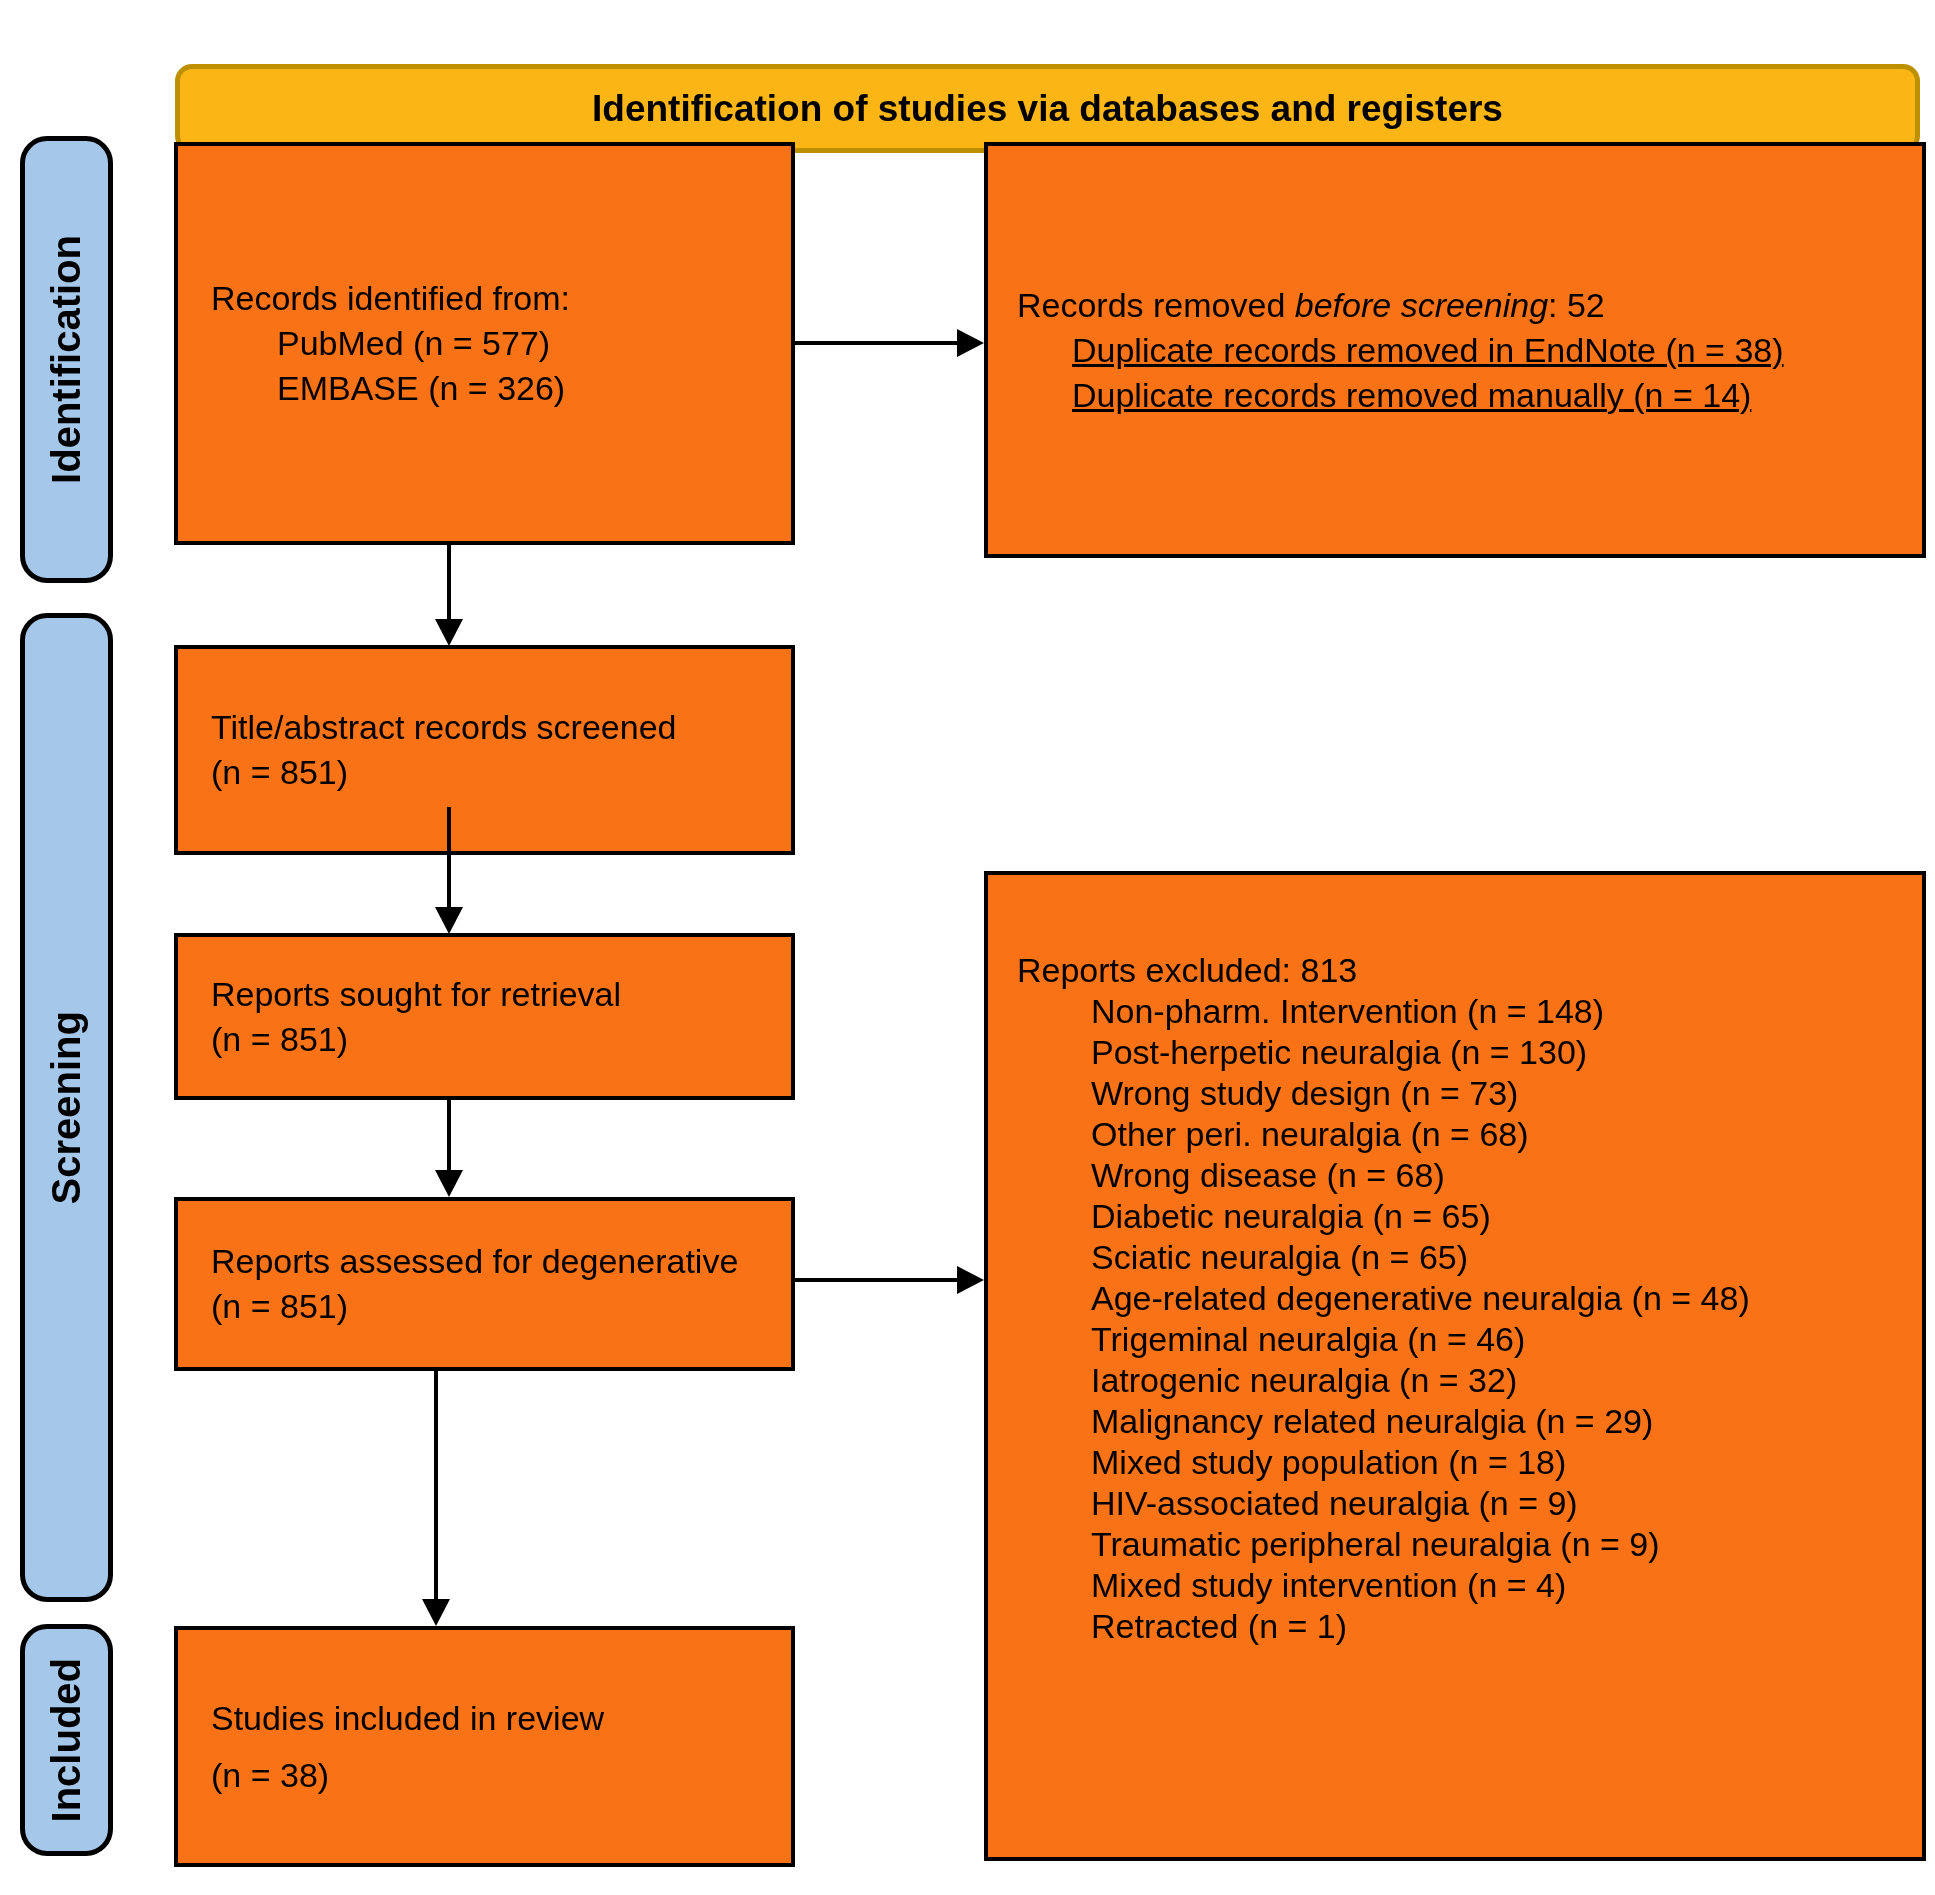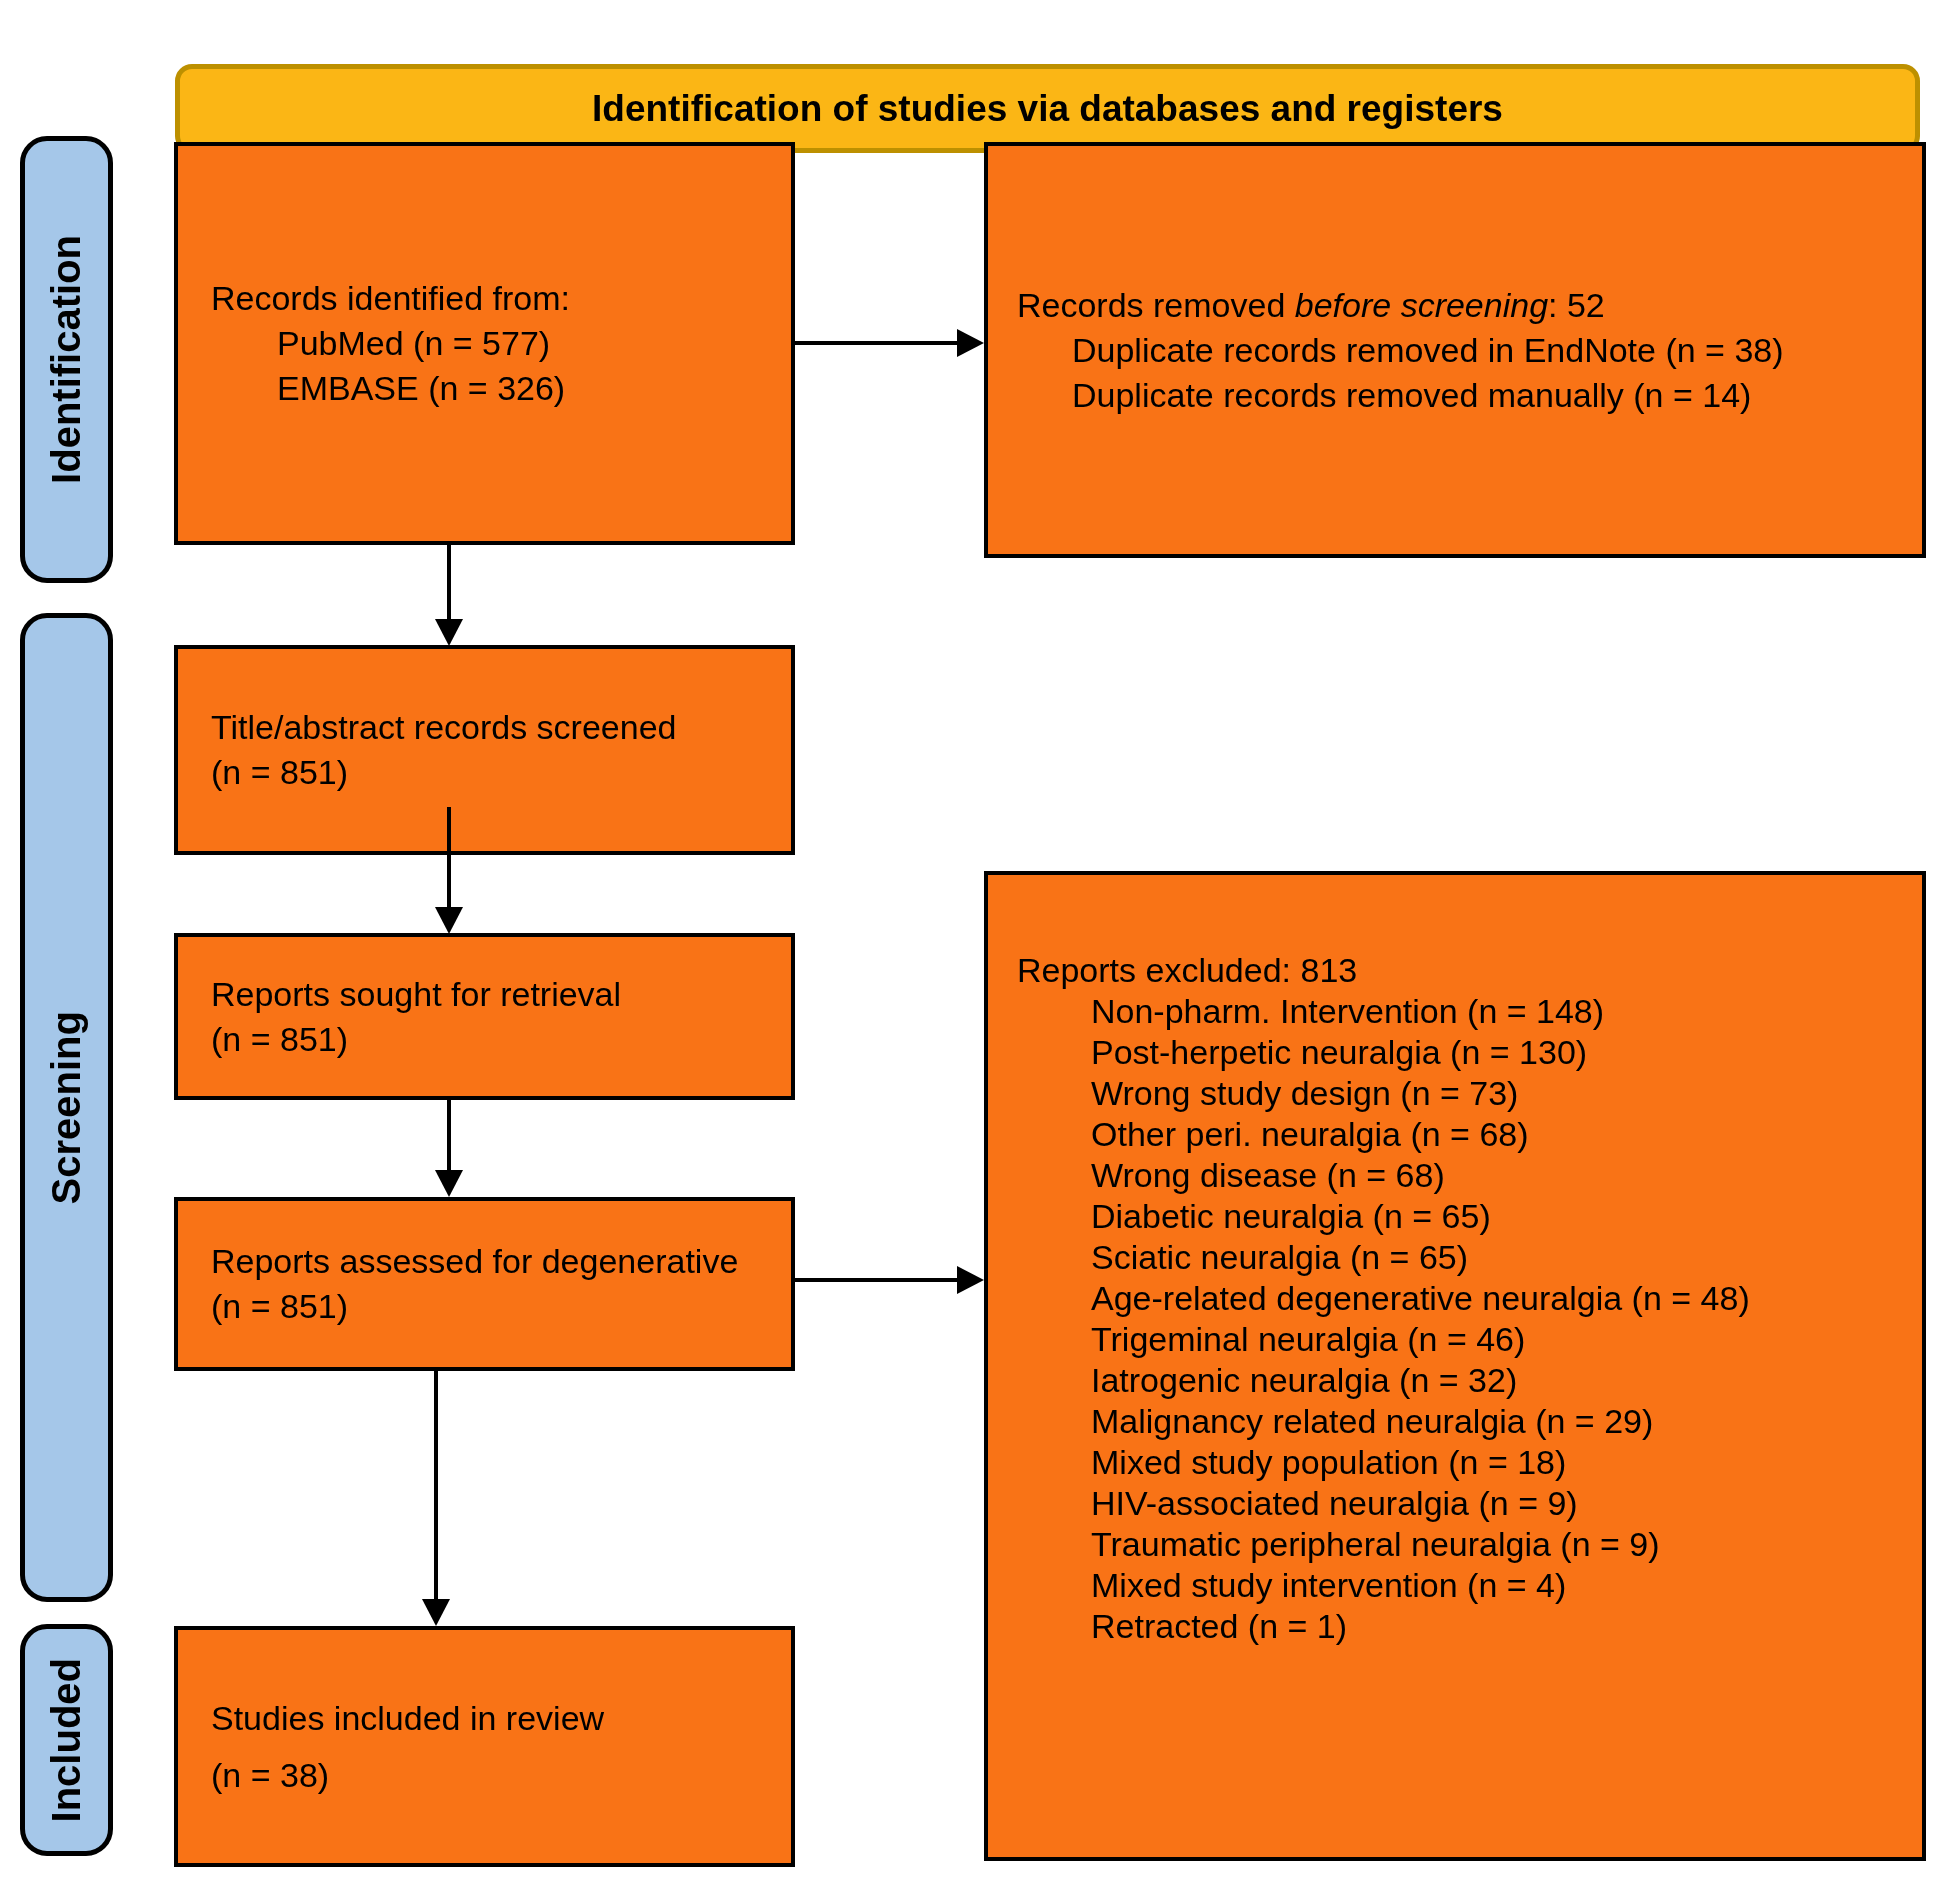"Duplicate records removed in EndNote" .ind2 { text-decoration: none -> underline }
